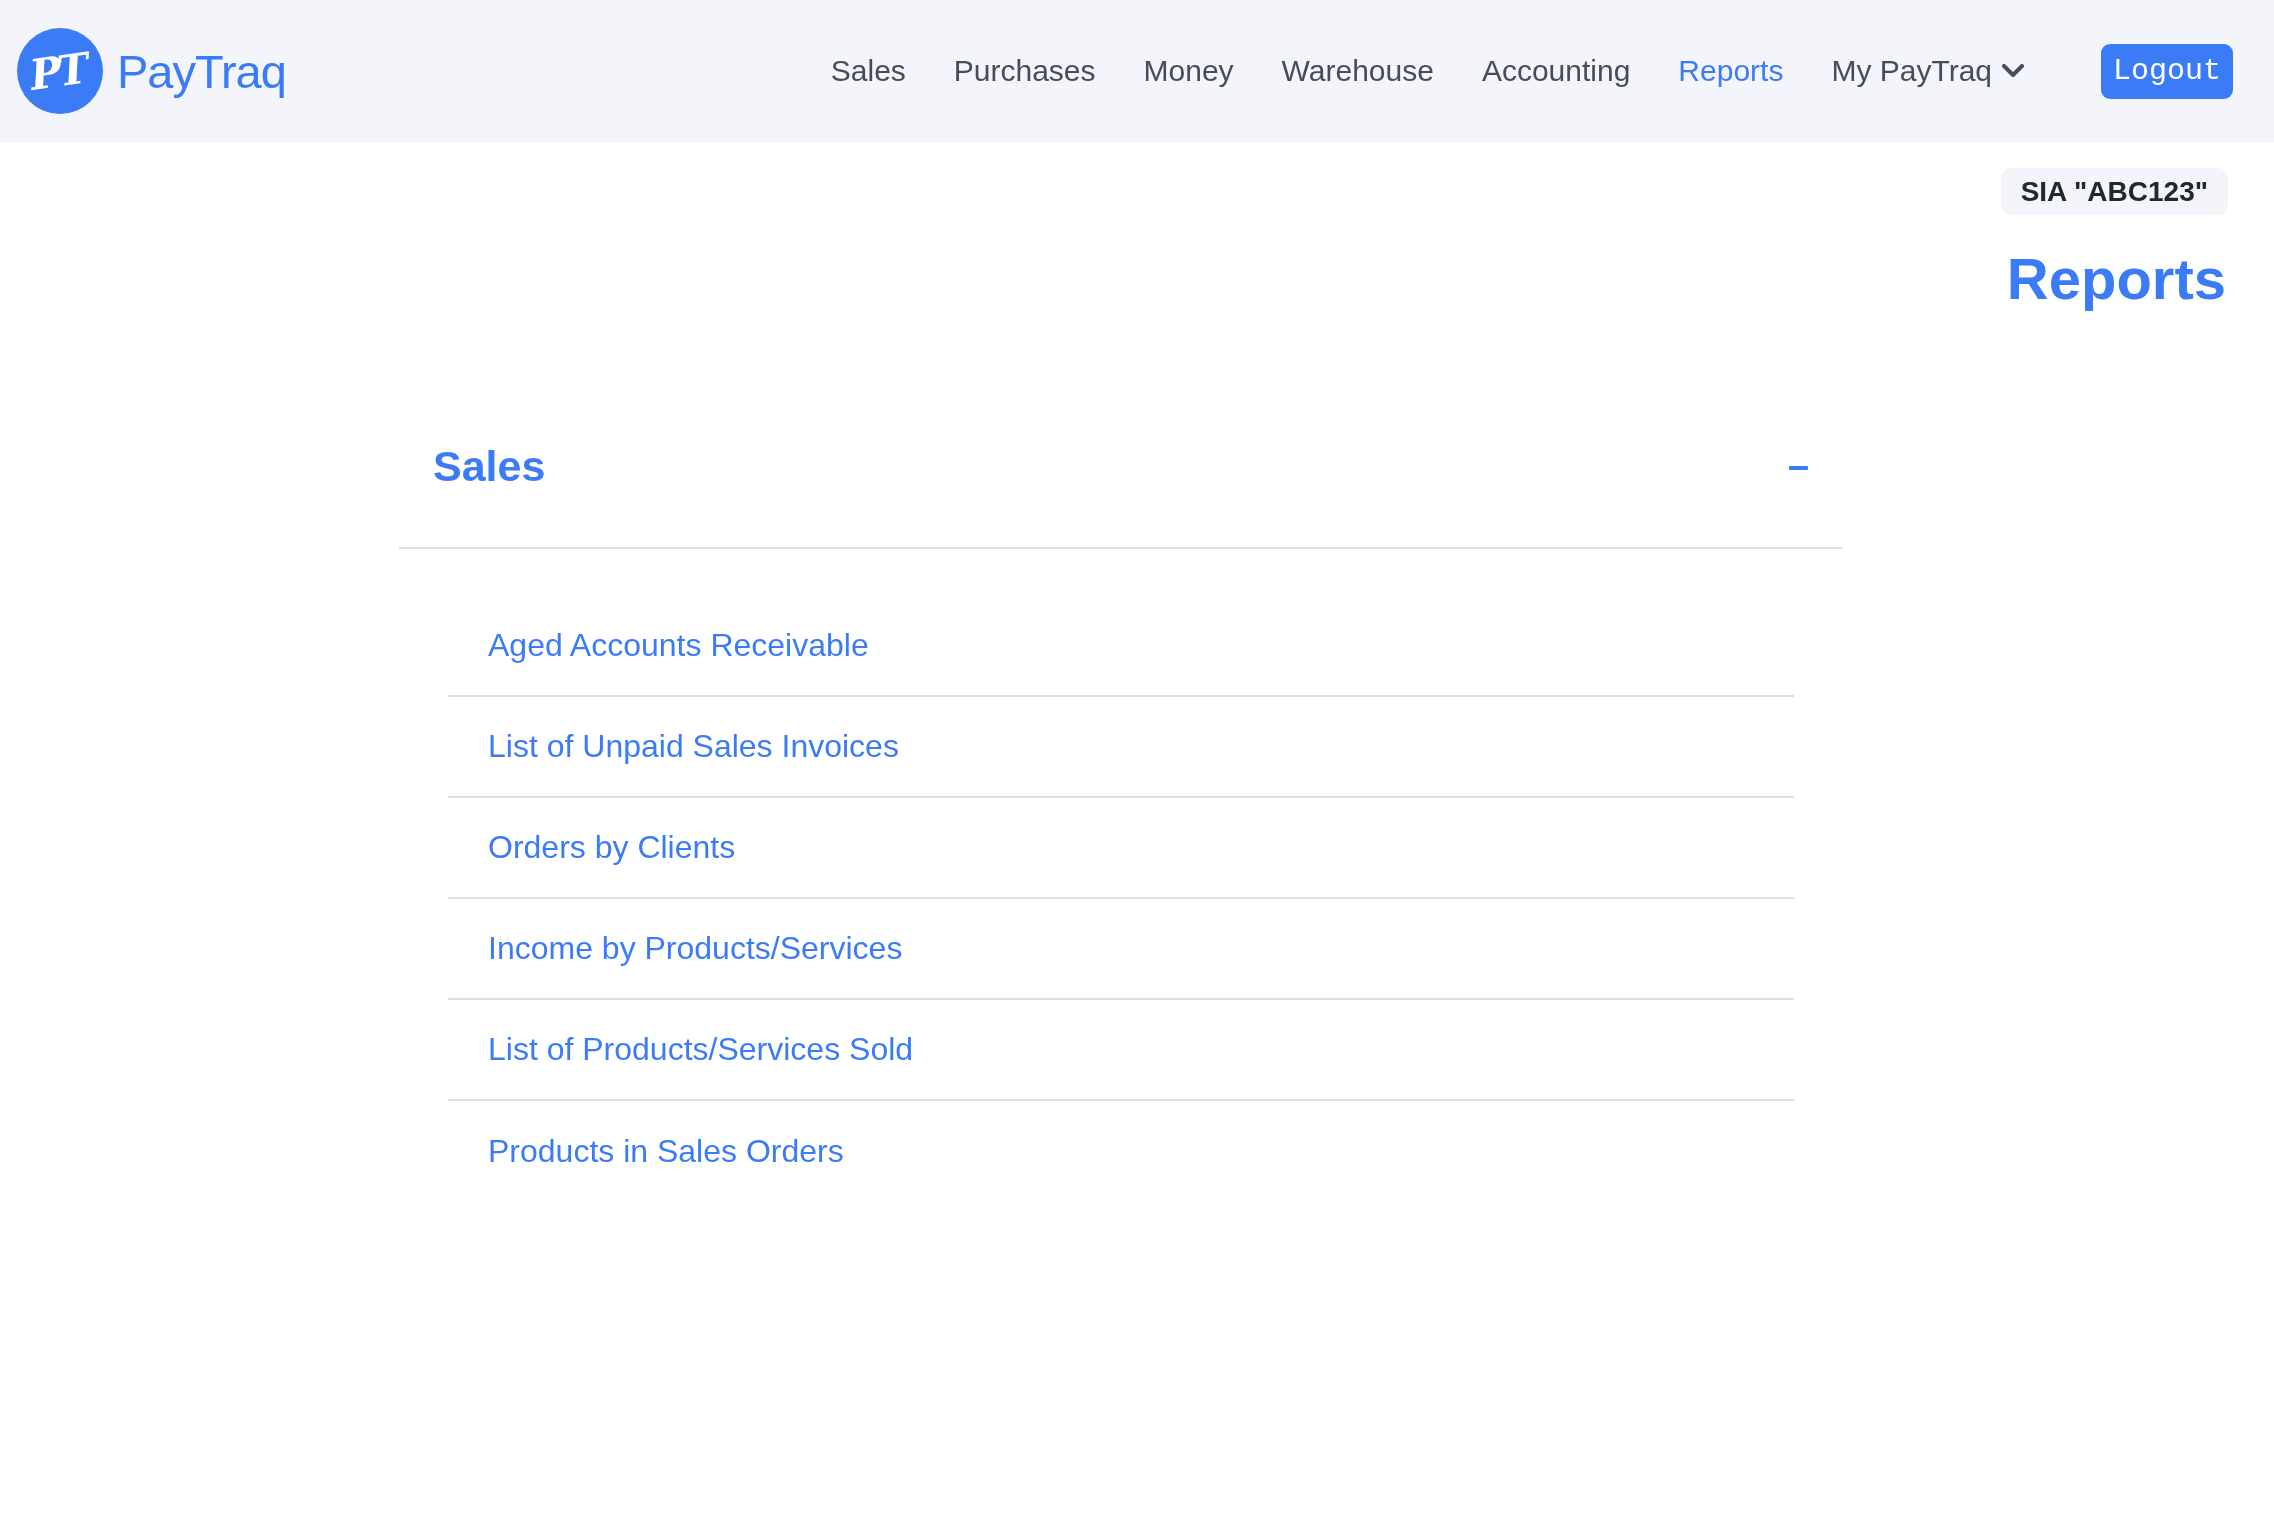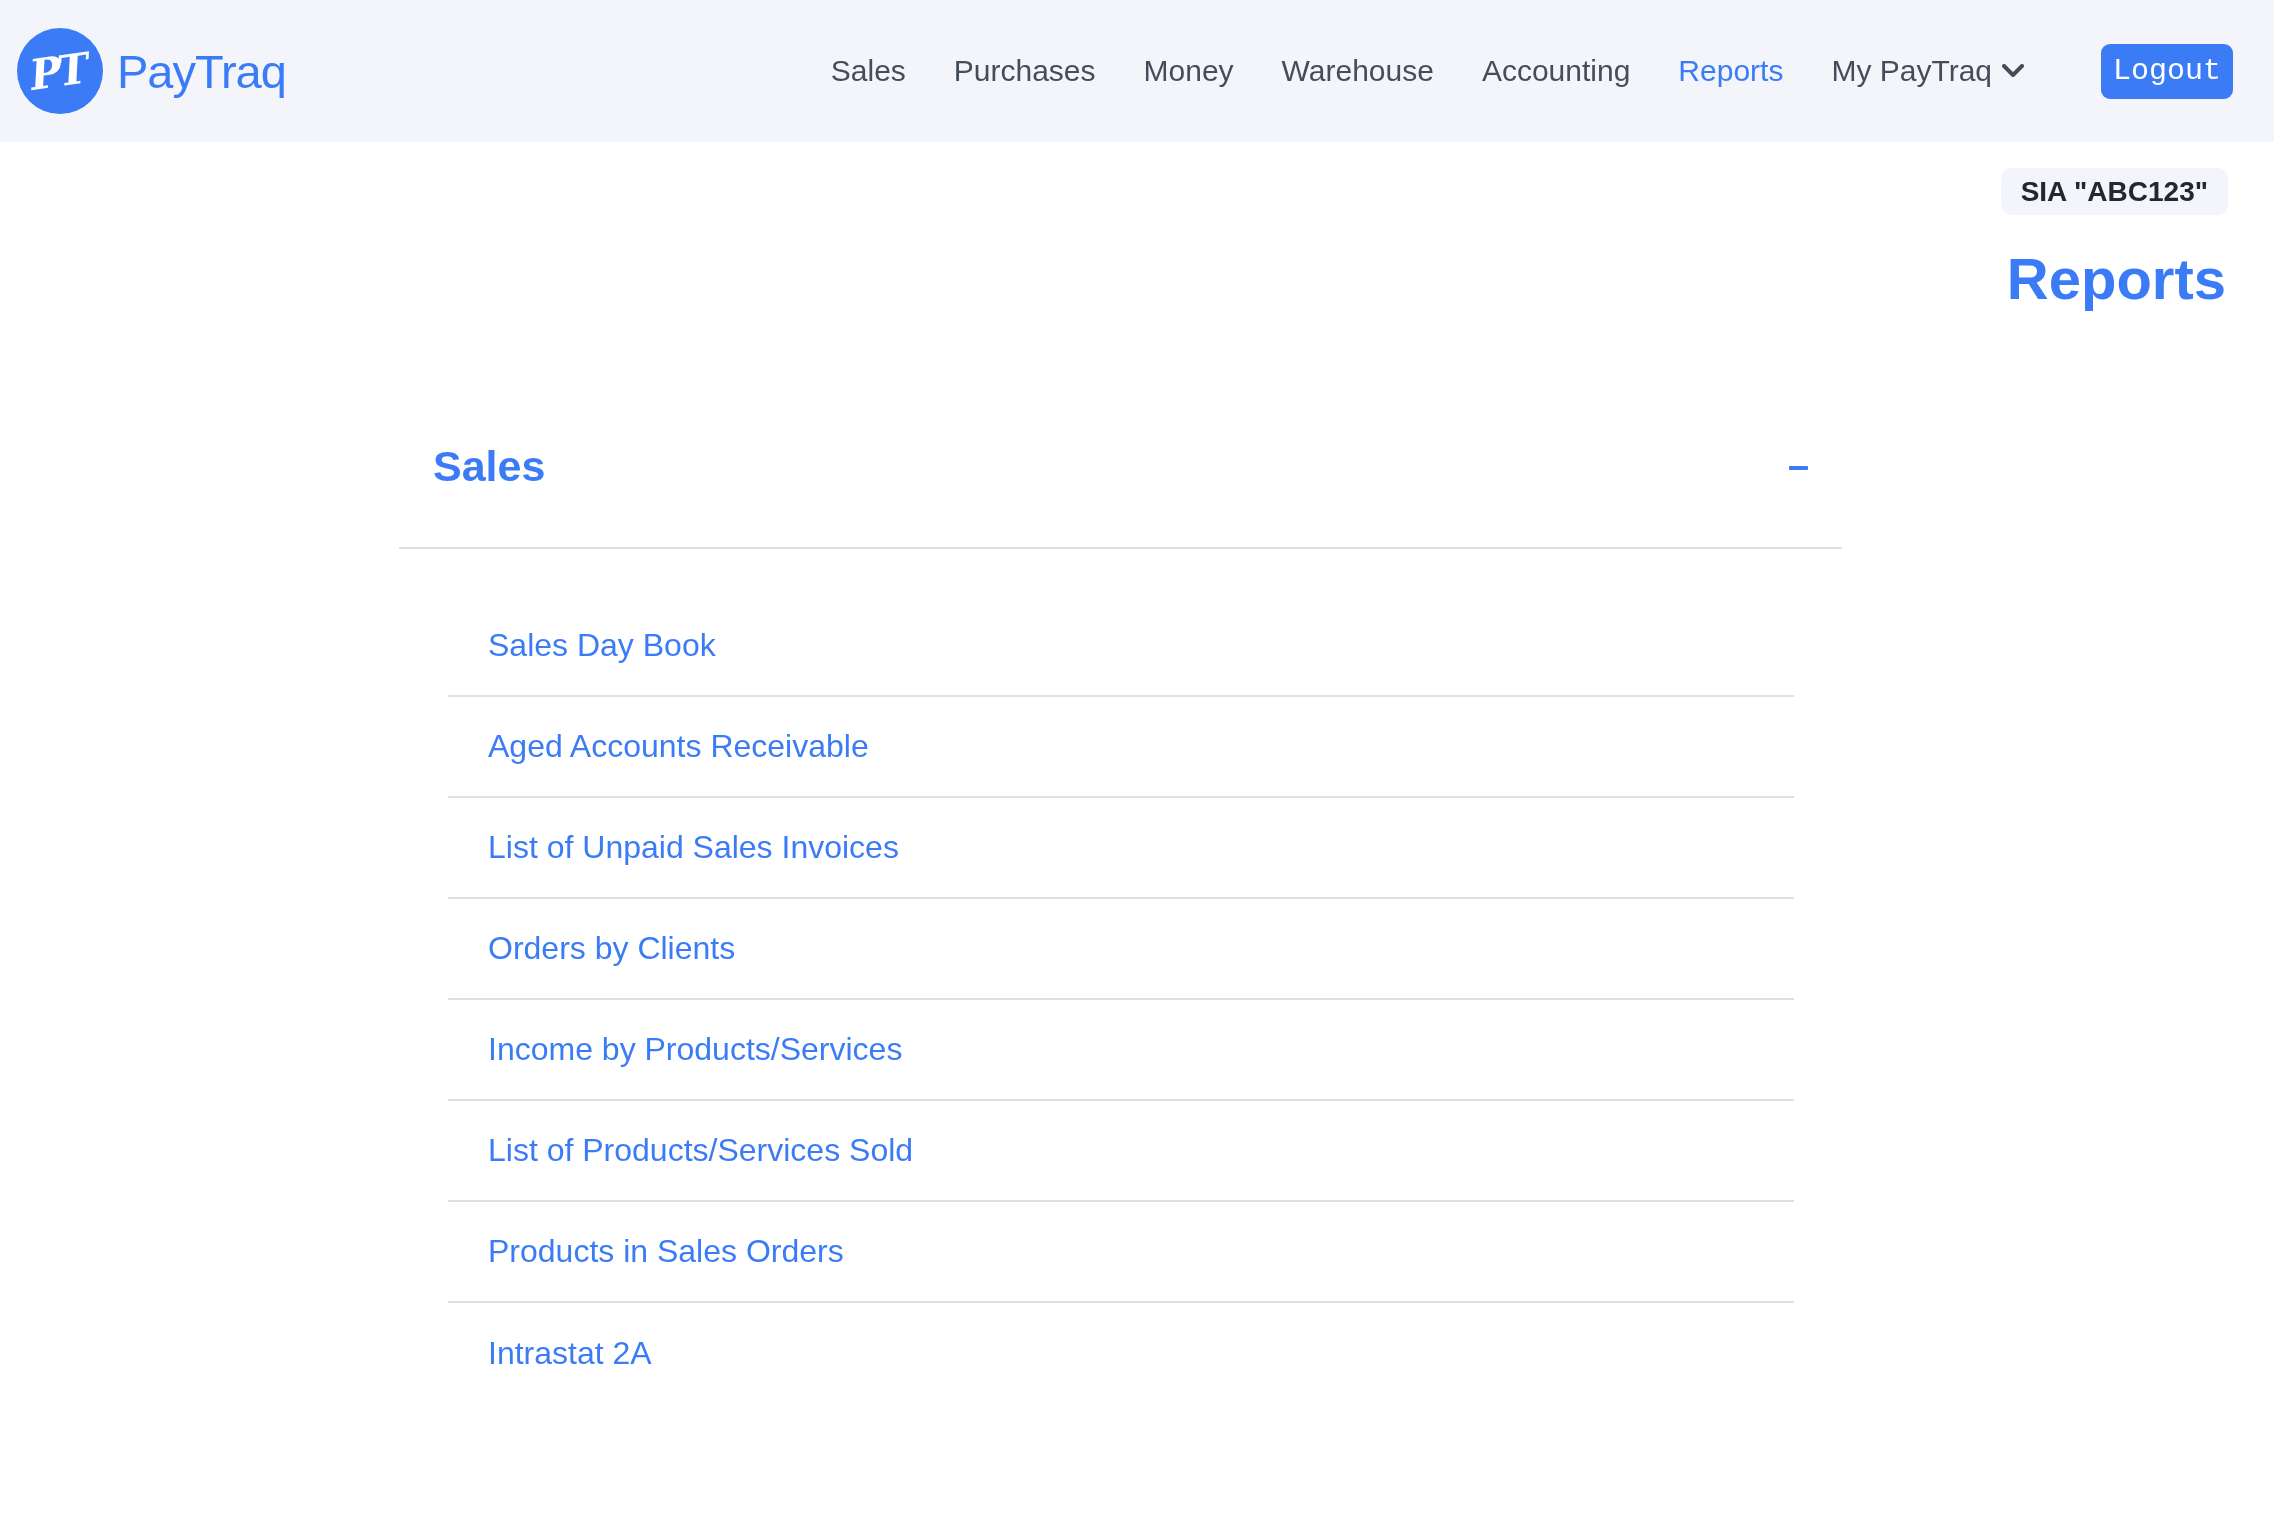"Sales Day Book" div.report-row { html: <div> <a>Sales Day Book</a> </div> -> none }
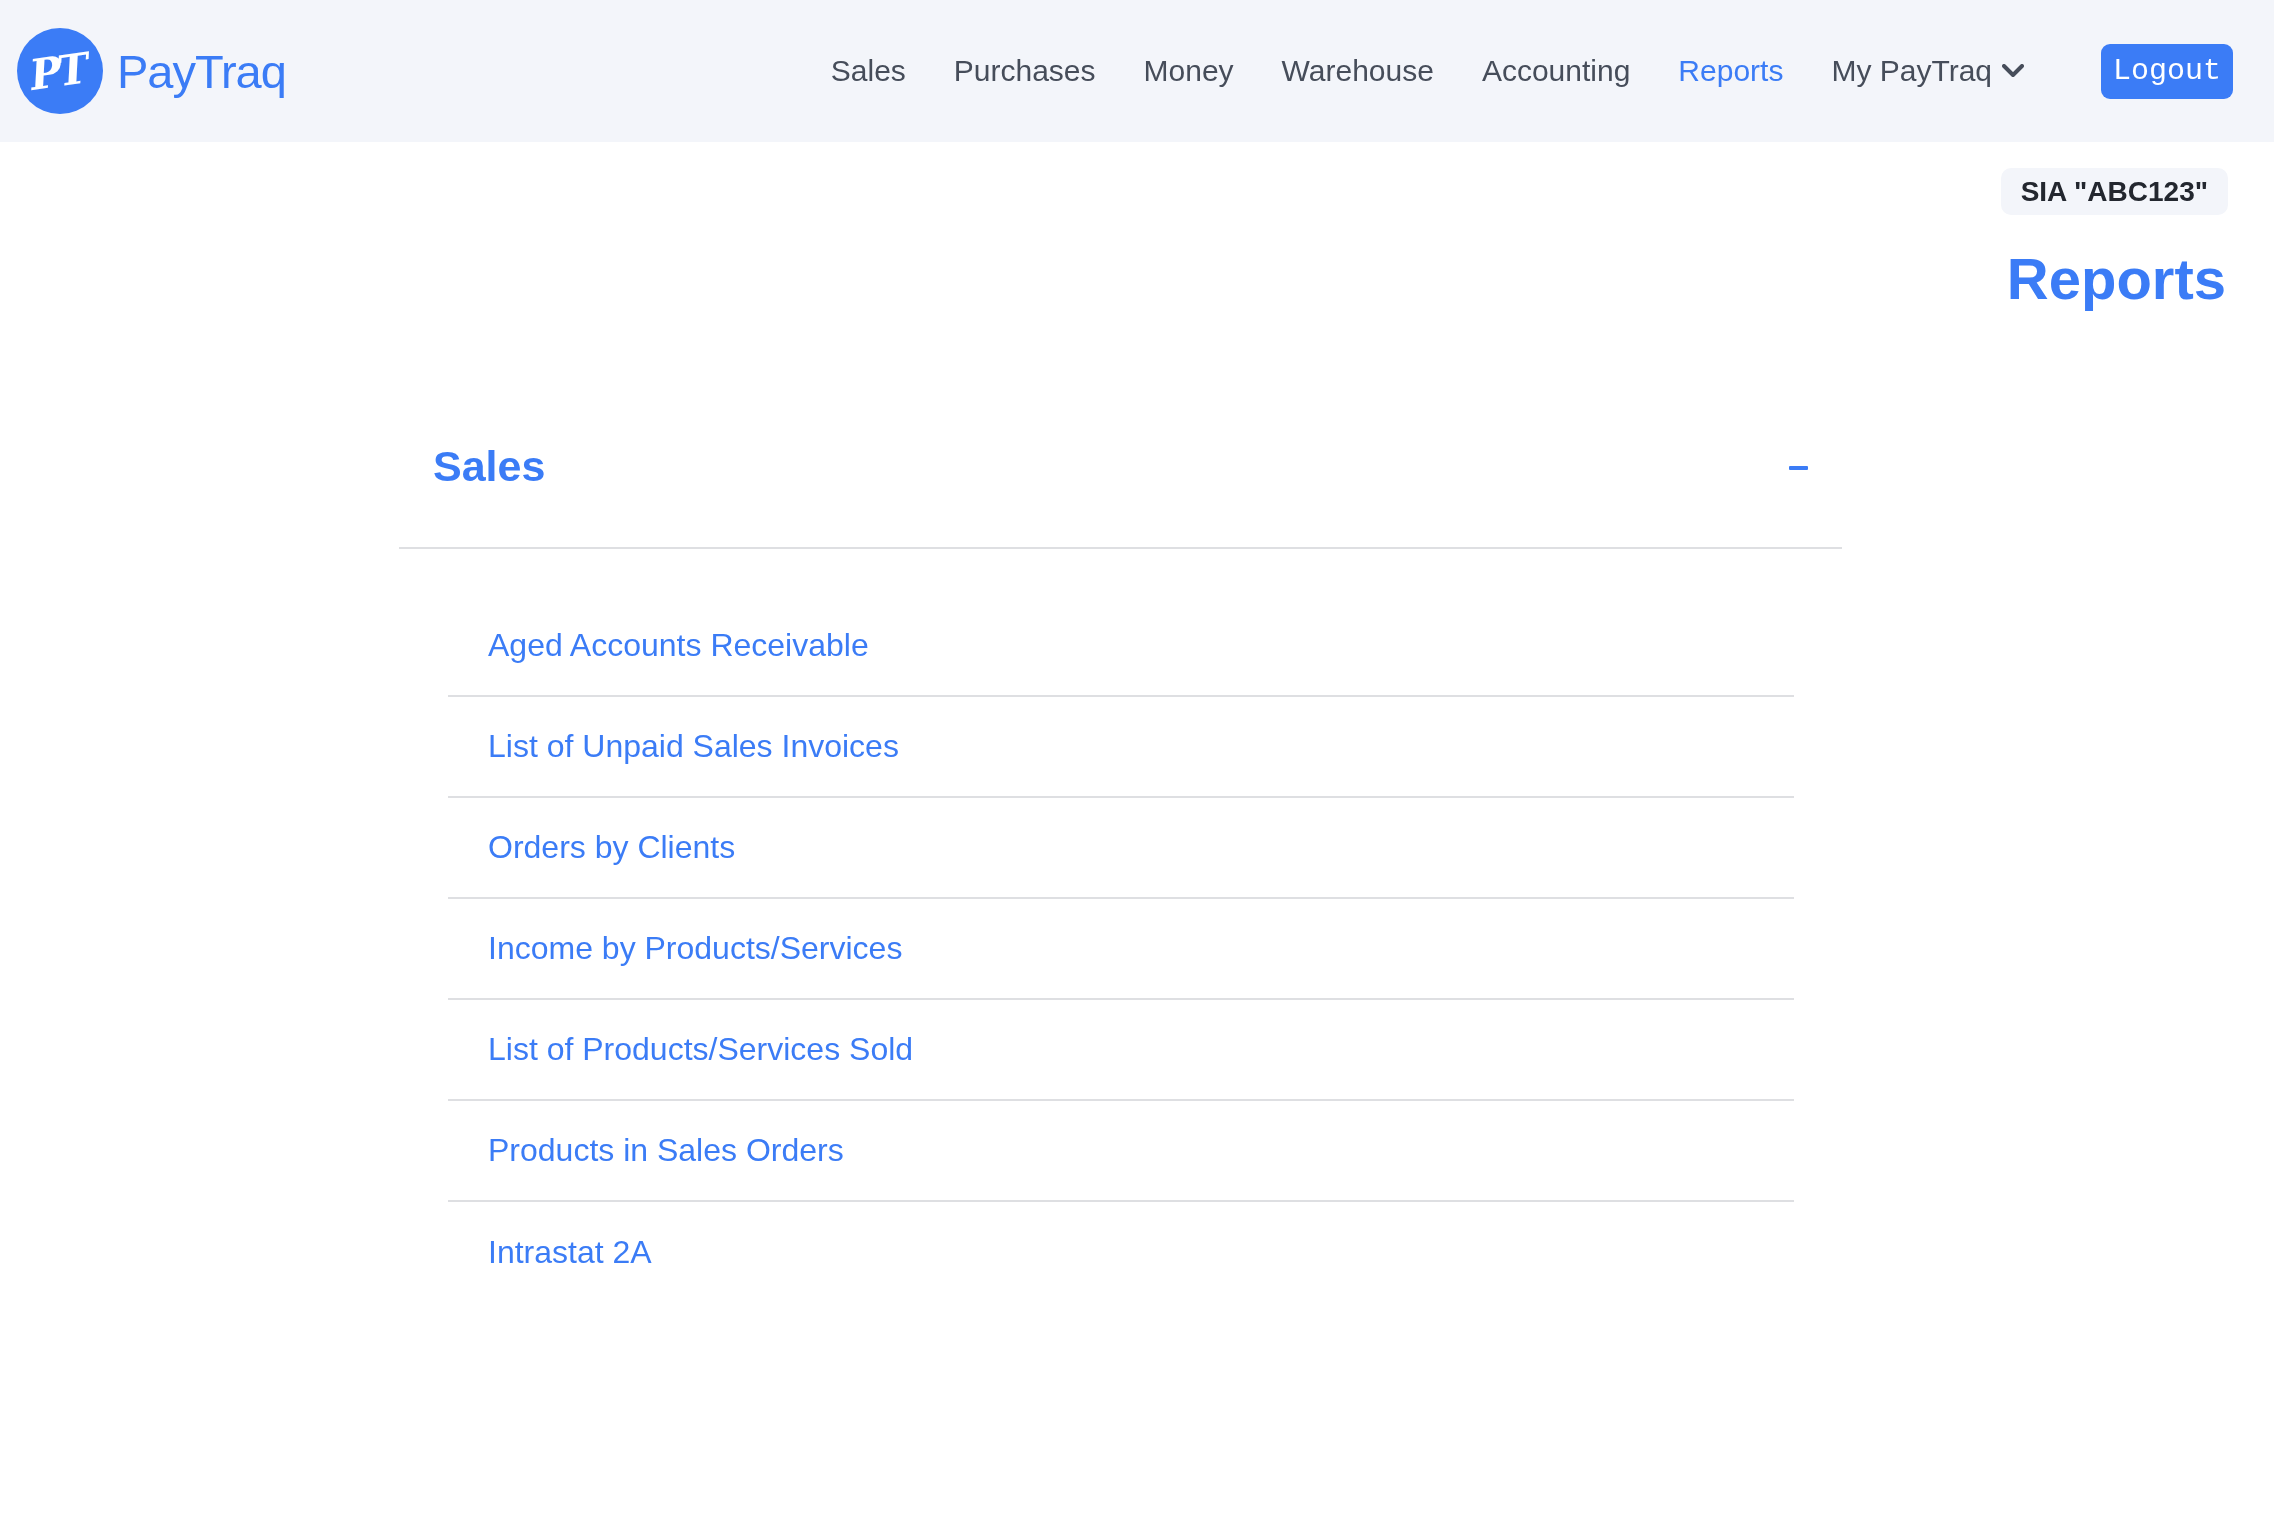"Intrastat 2A" div.report-row { html: <div> <a>Intrastat 2A</a> </div> -> none }
